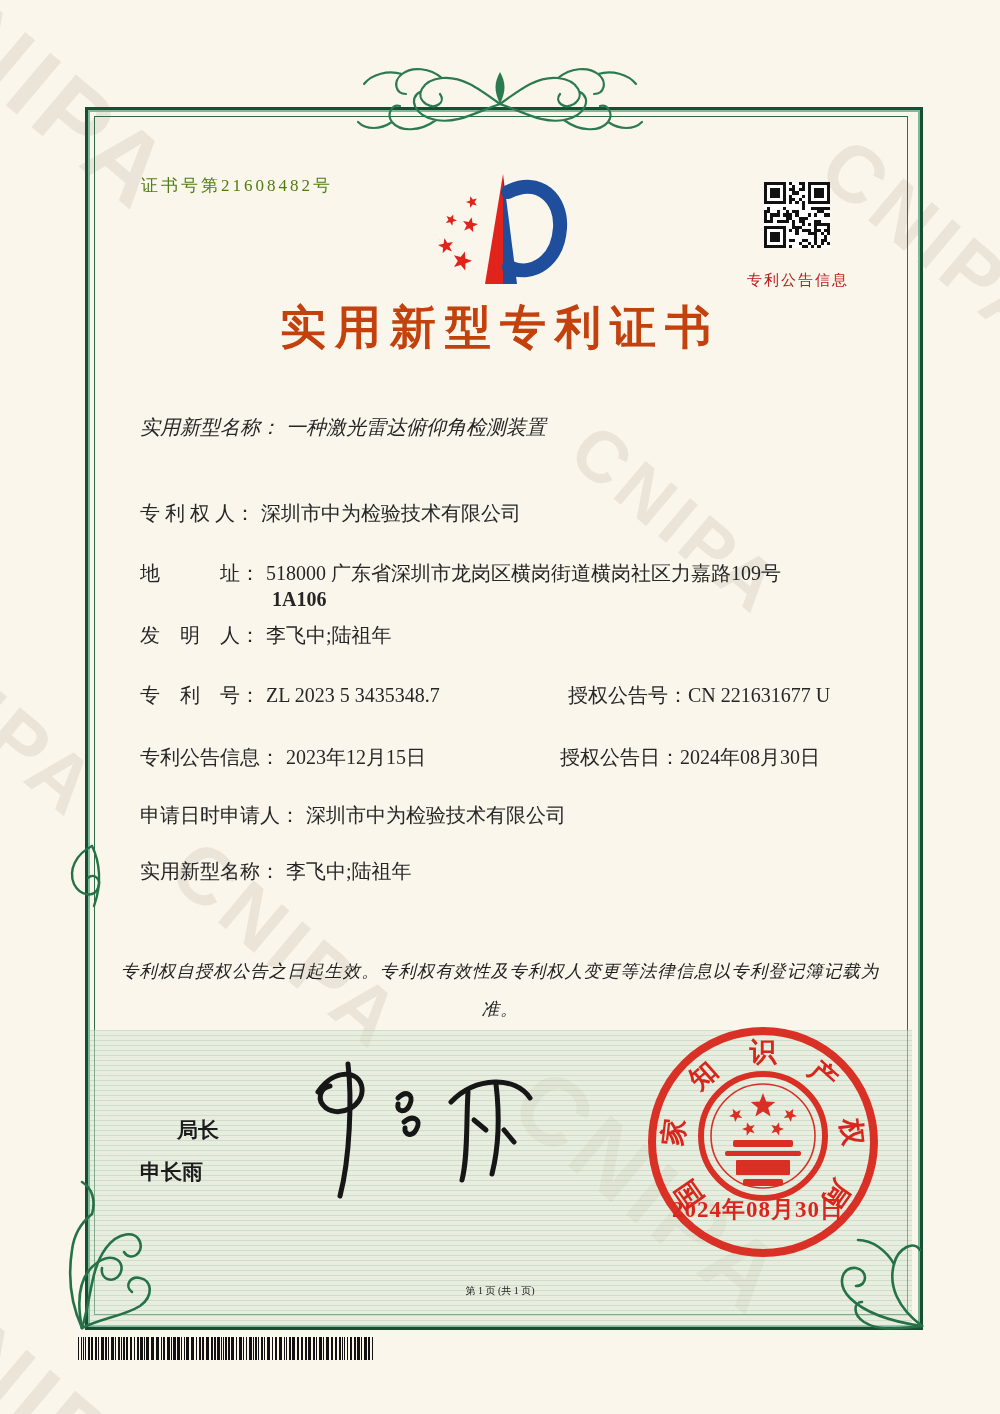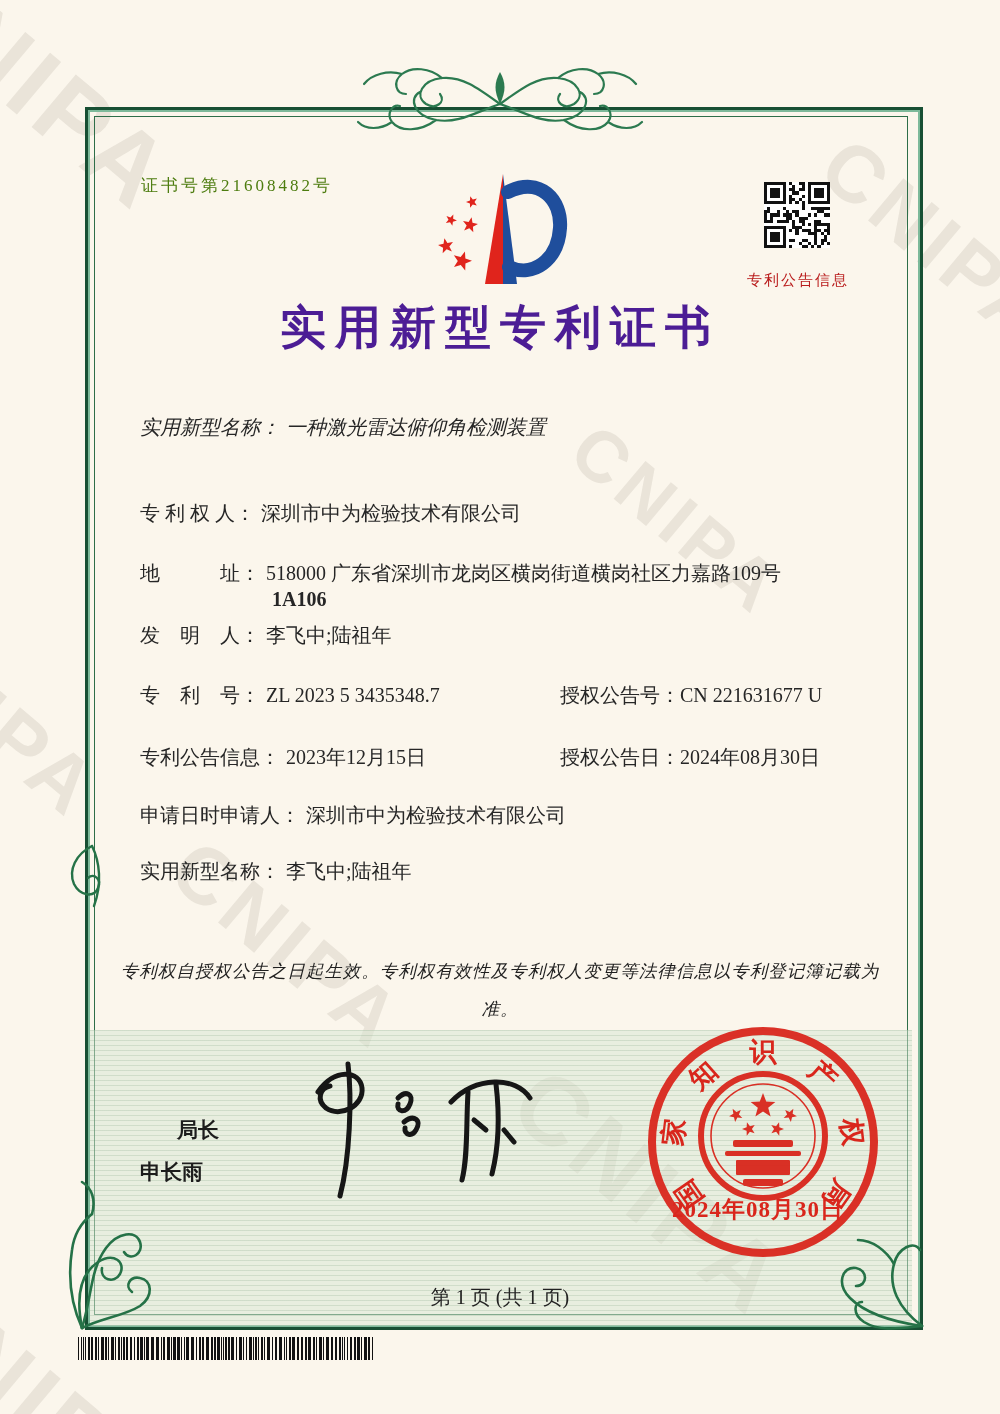"实用新型专利证书" .title { color: #4c1d95 -> #c2410c }
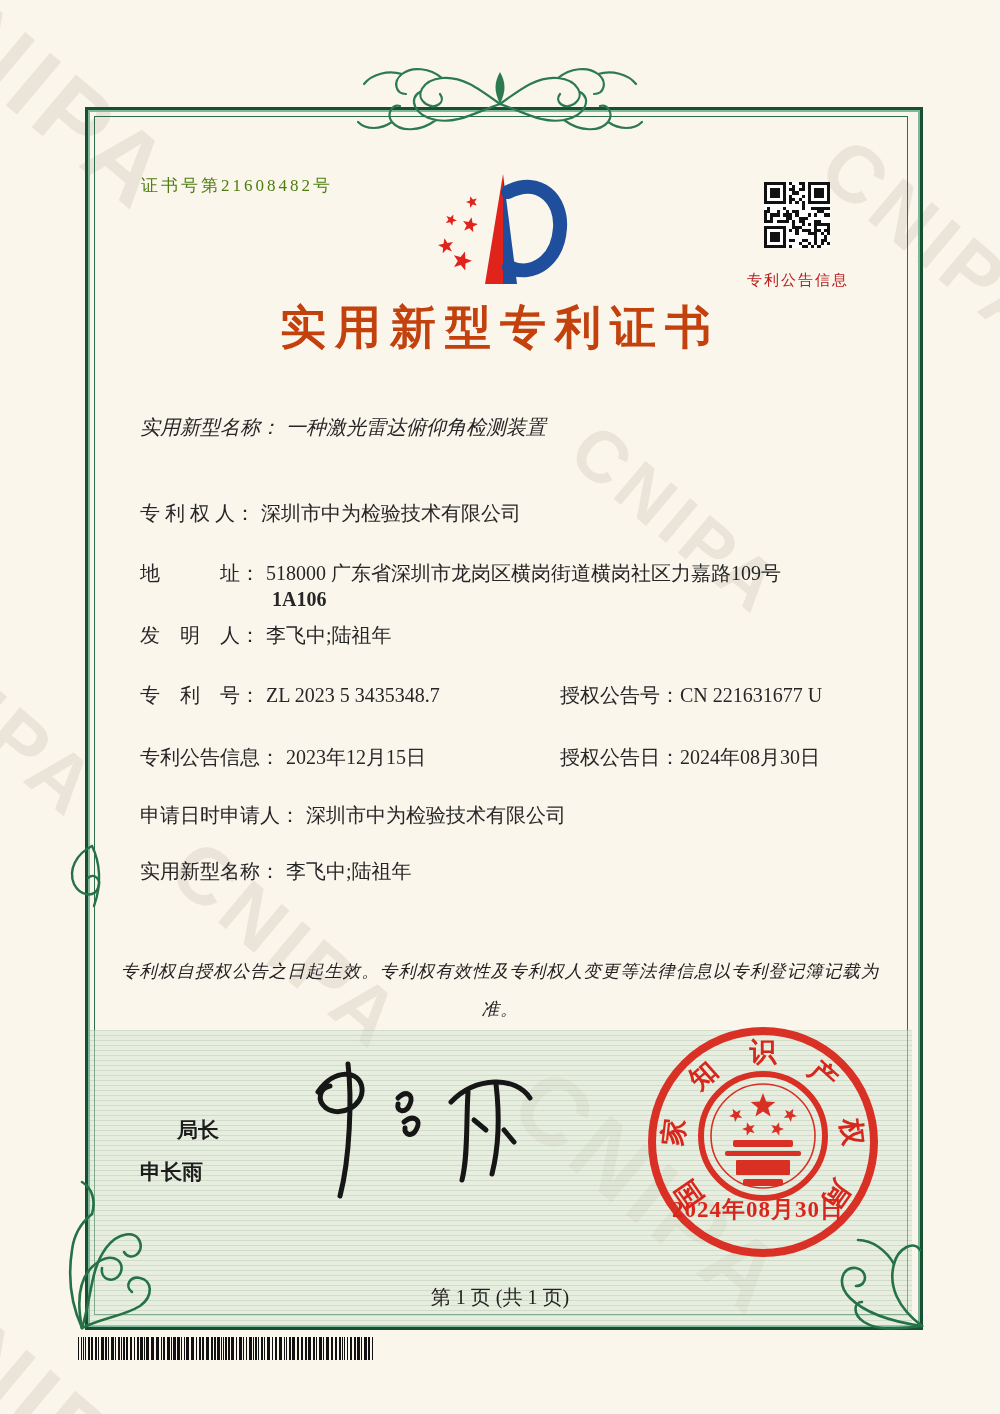"授权公告号：CN 221631677 U" div.rcol { margin-left: none -> 8px }
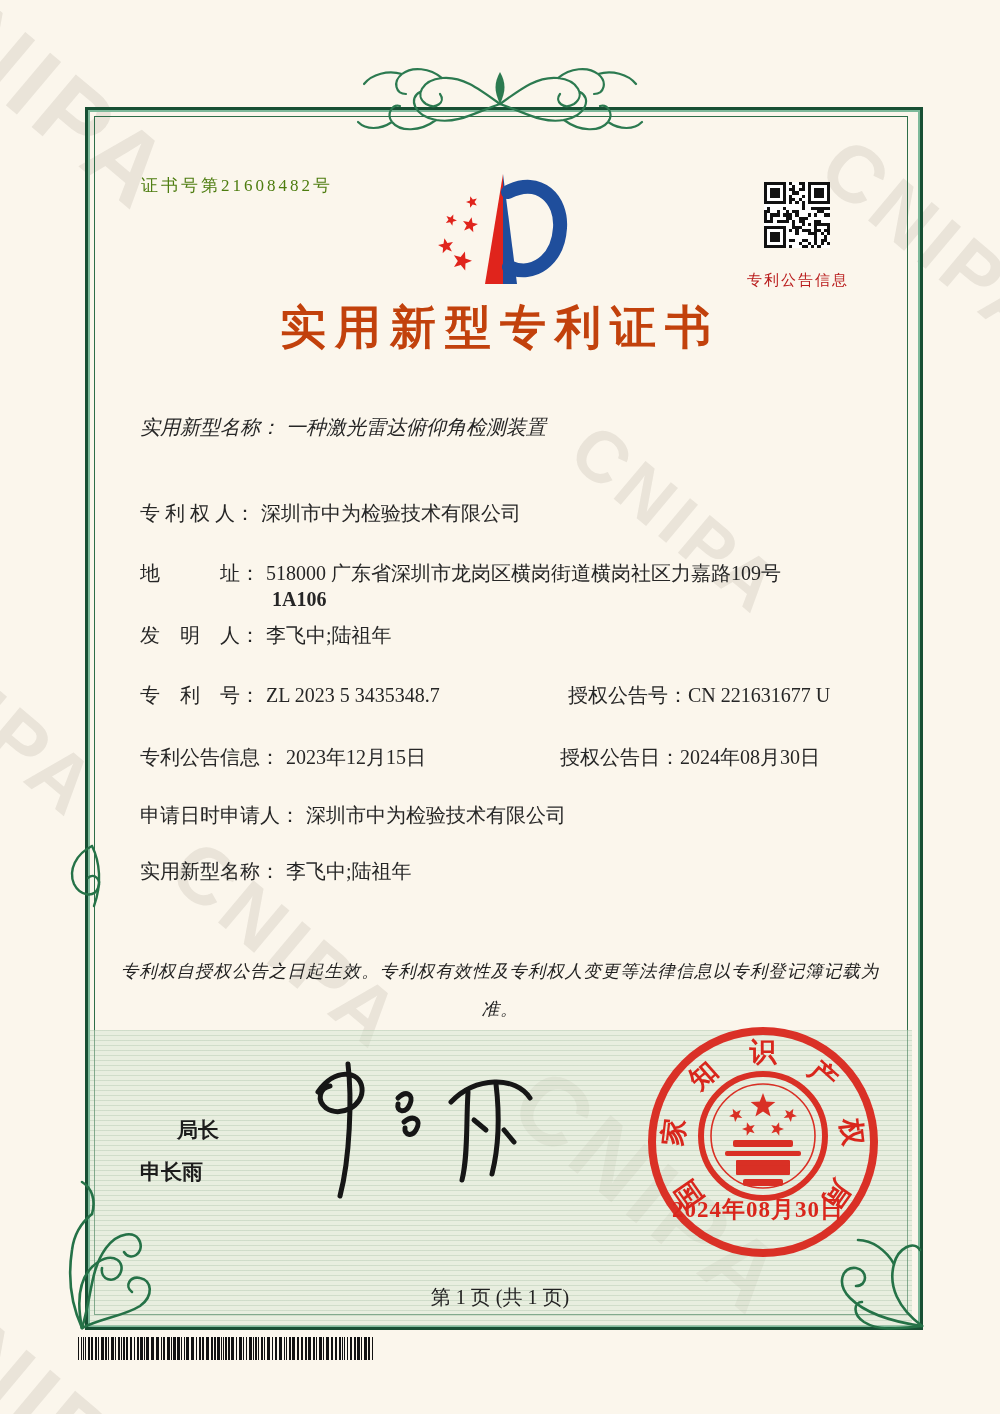"第 1 页 (共 1" .pageinfo { font-size: 20px -> 10px }
